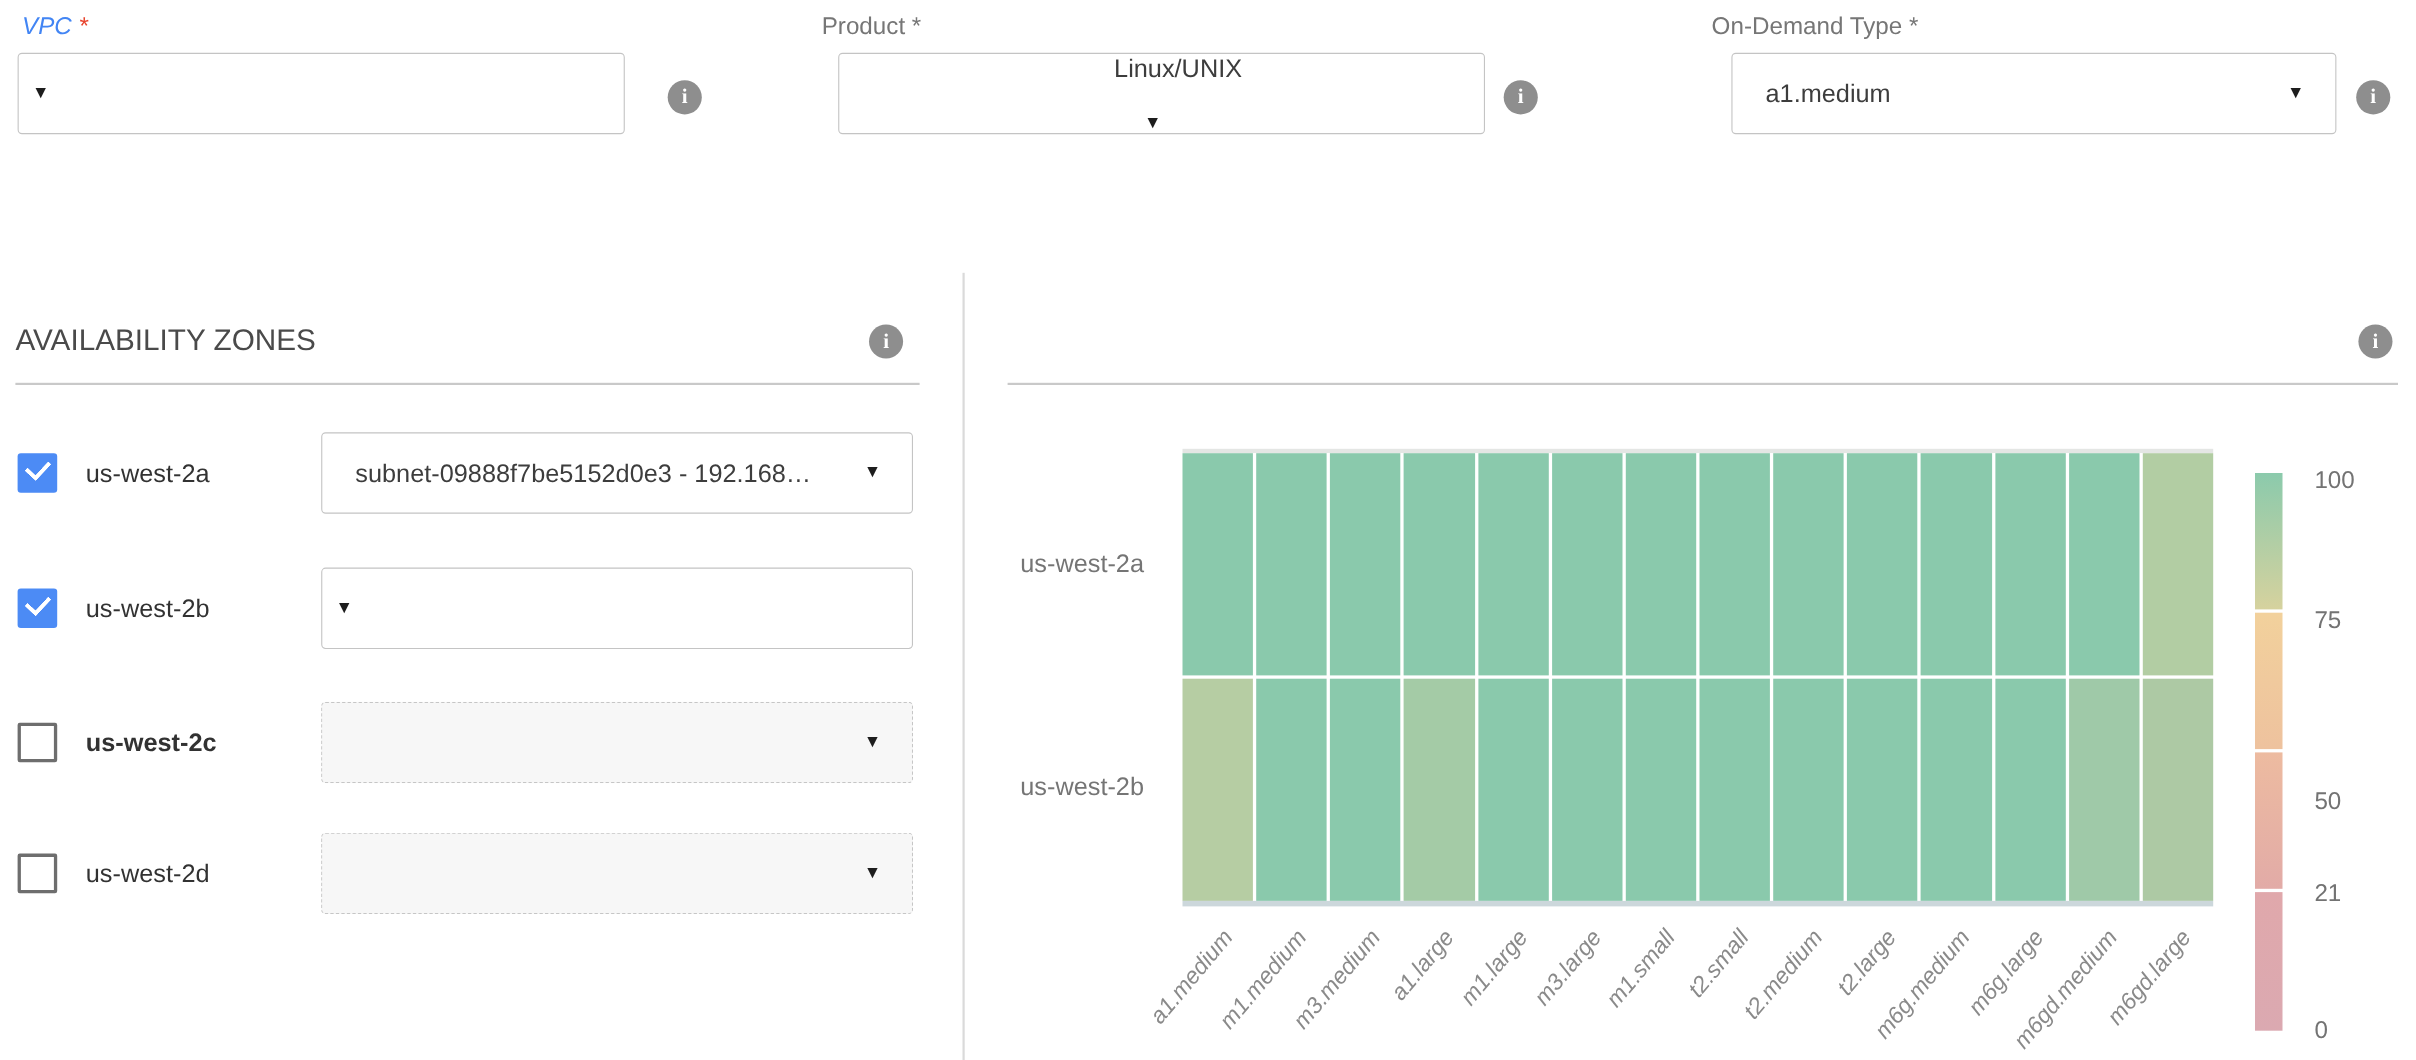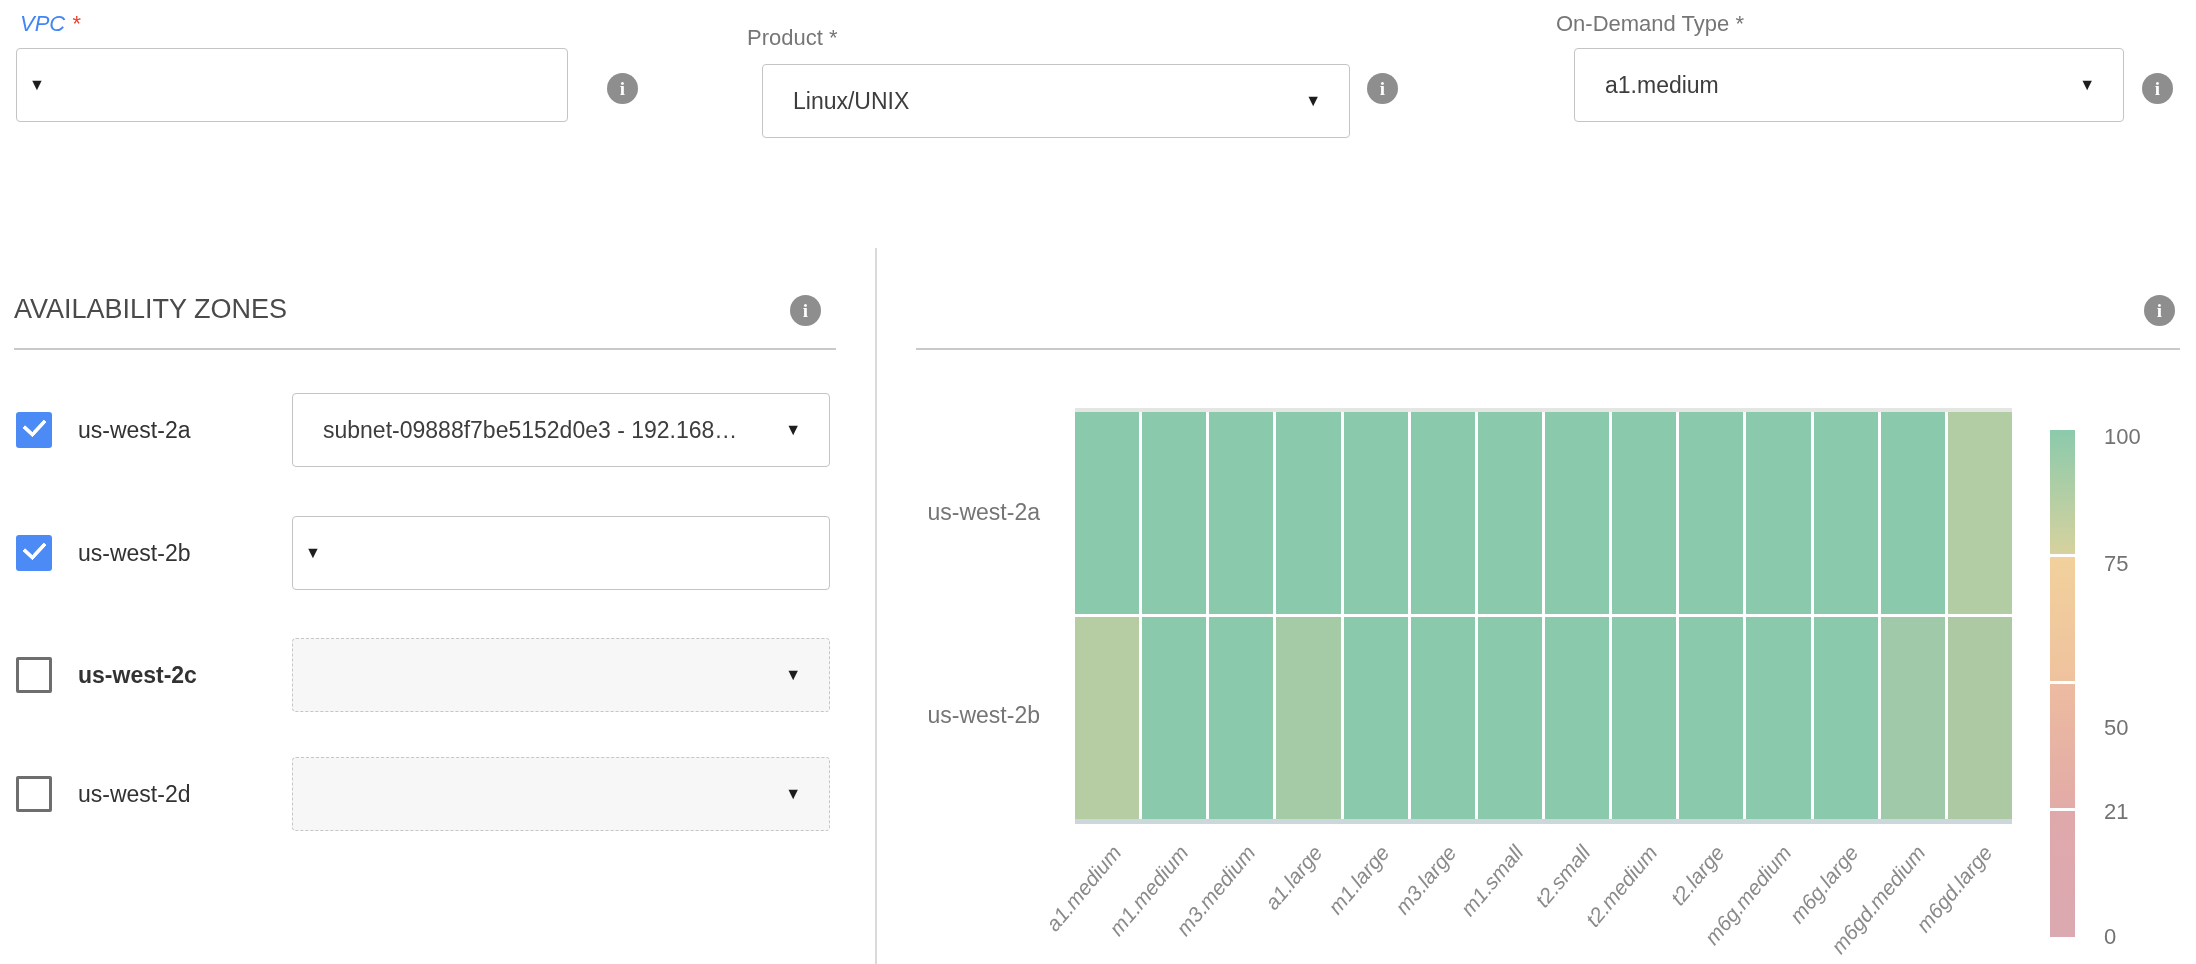"Product *" div.field-label { top: 25px -> 11px }
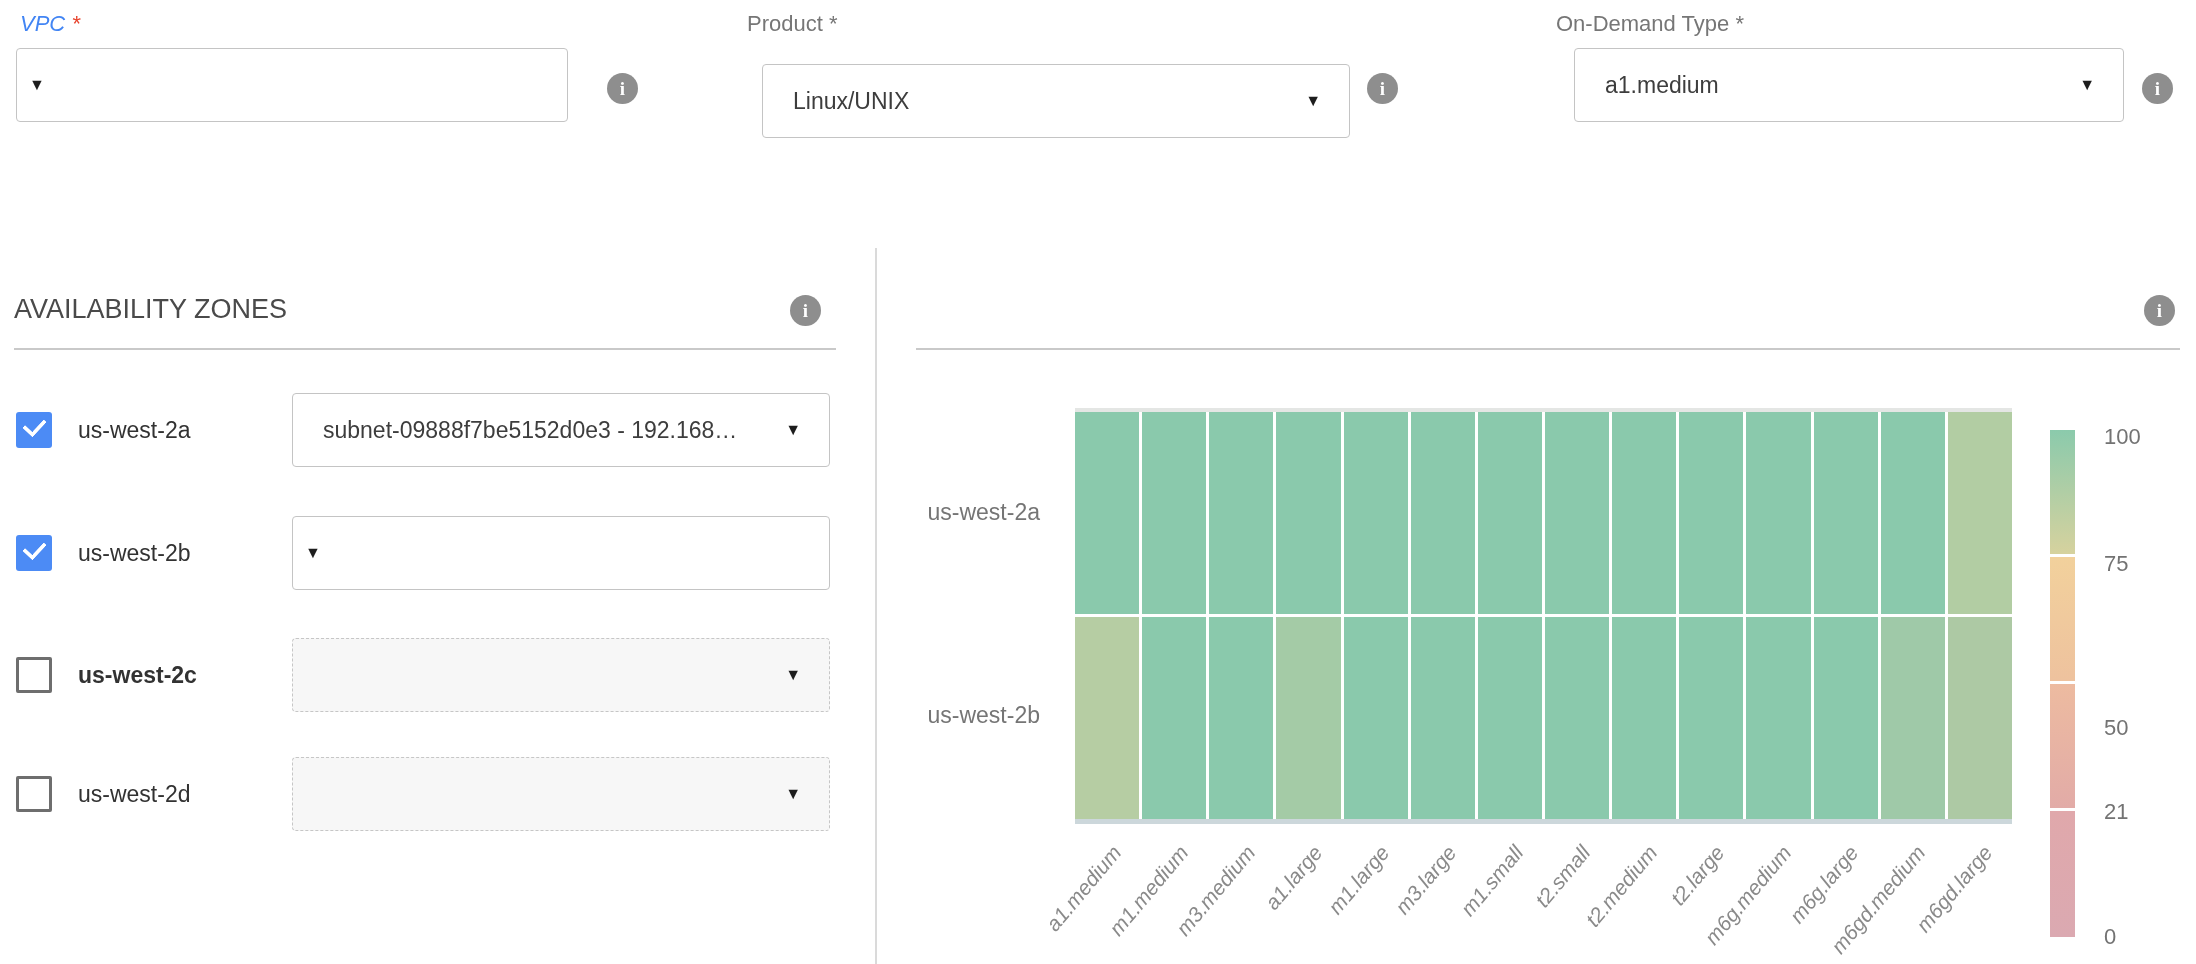"Linux/UNIX" div.select { flex-direction: none -> column; top: 64px -> 48px }
